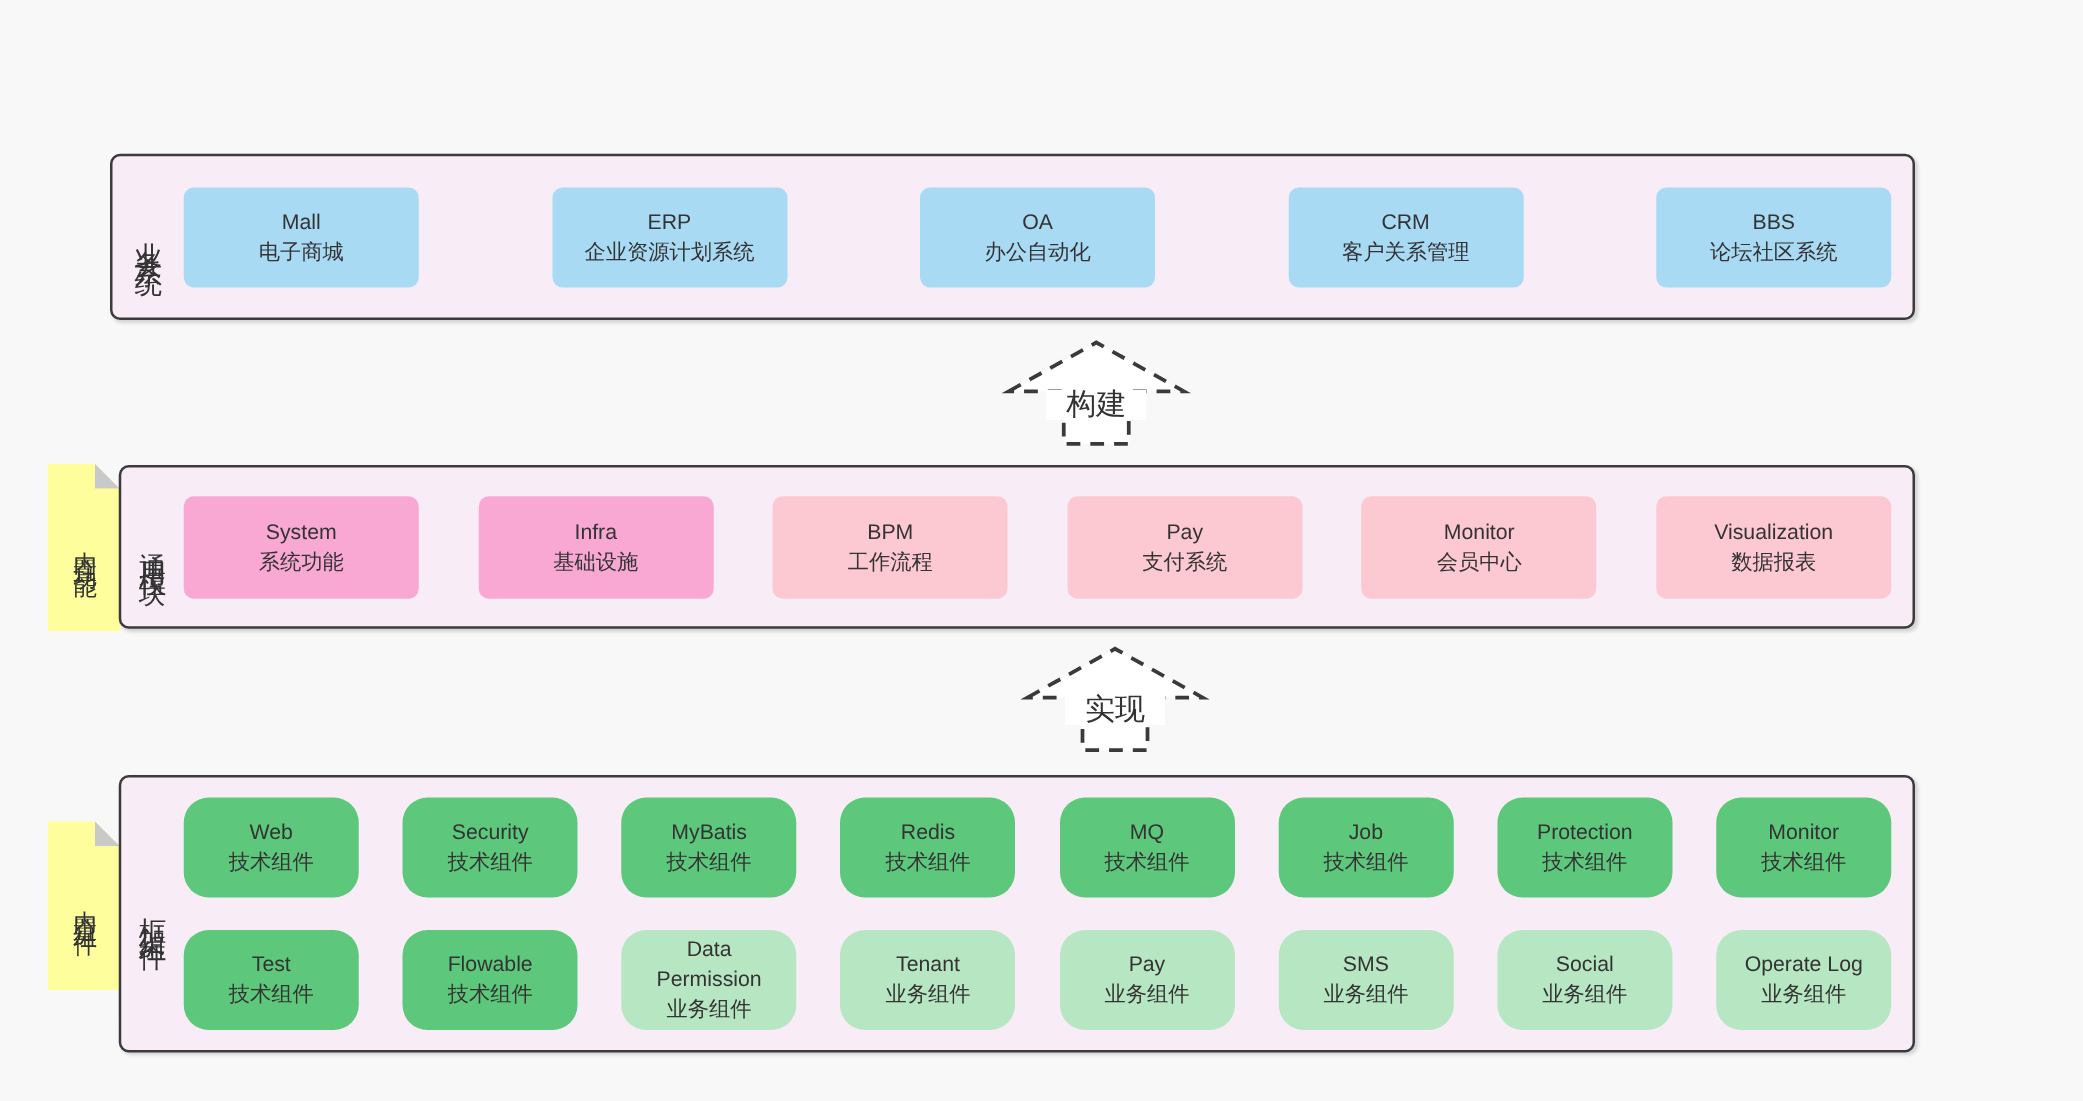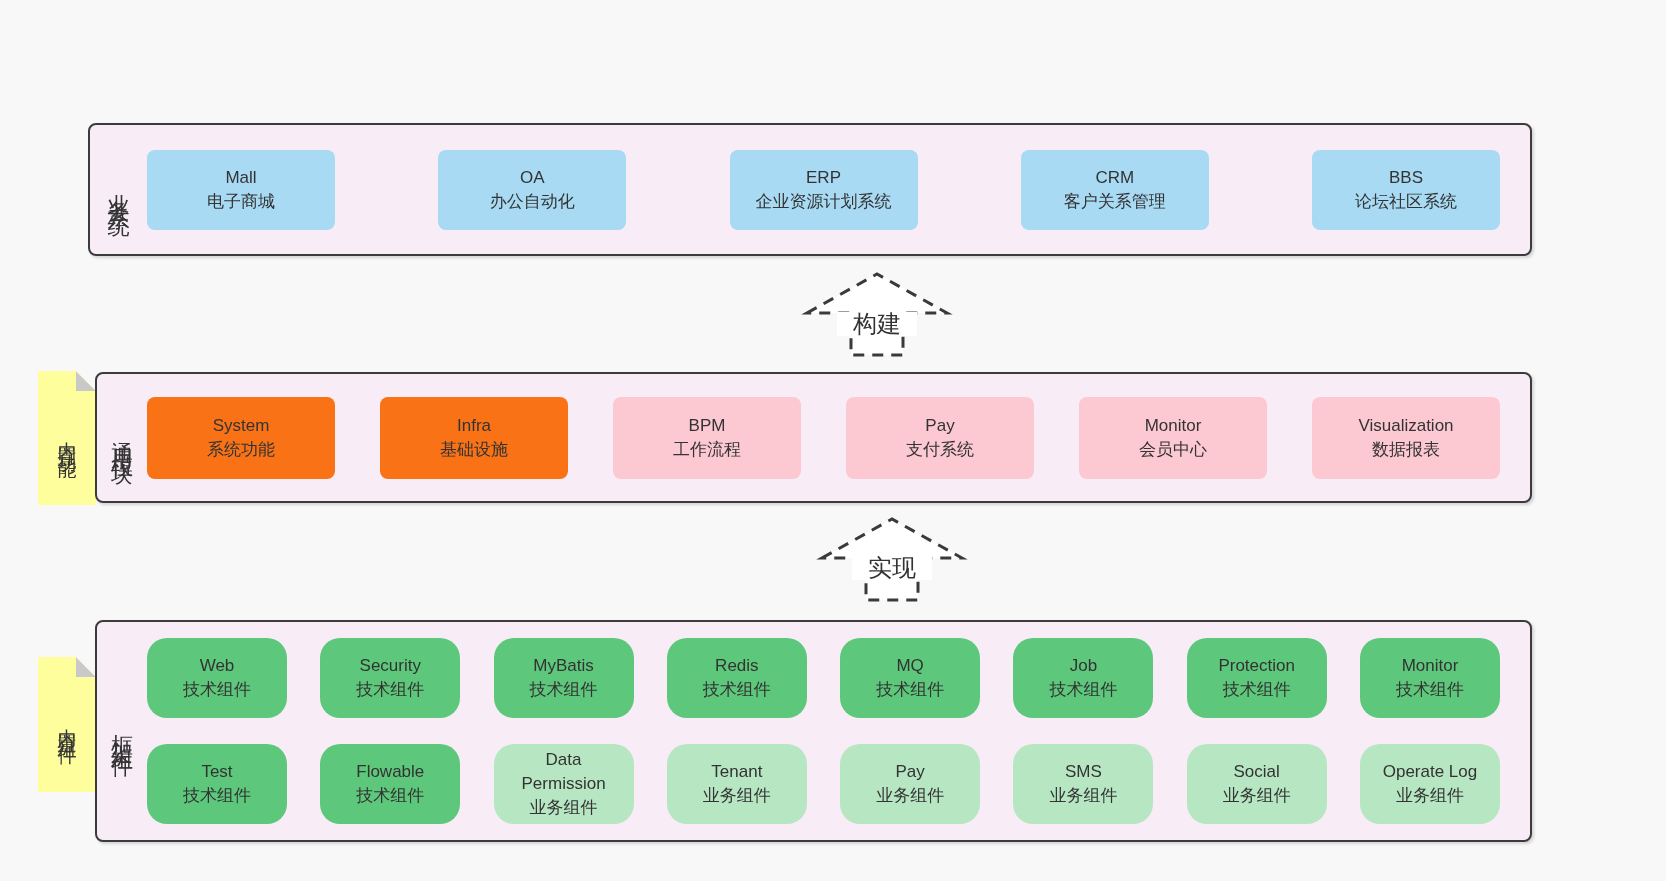"Mall" .rows { padding-right: 30px -> 17px }
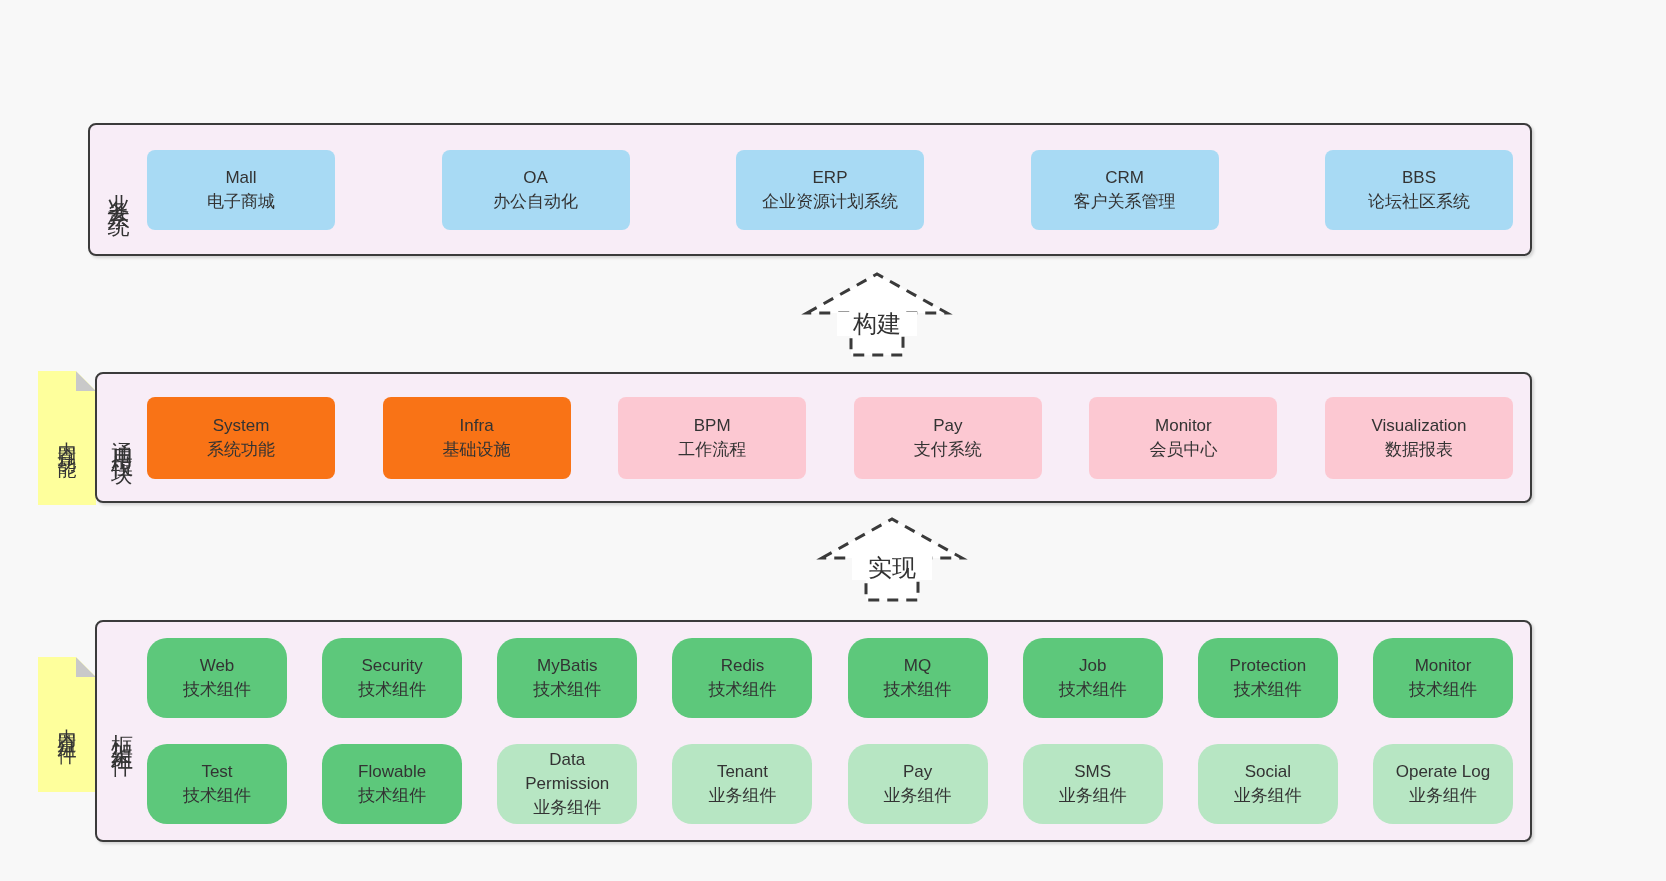"OA" div.box { order: before "ERP" -> after "ERP" }
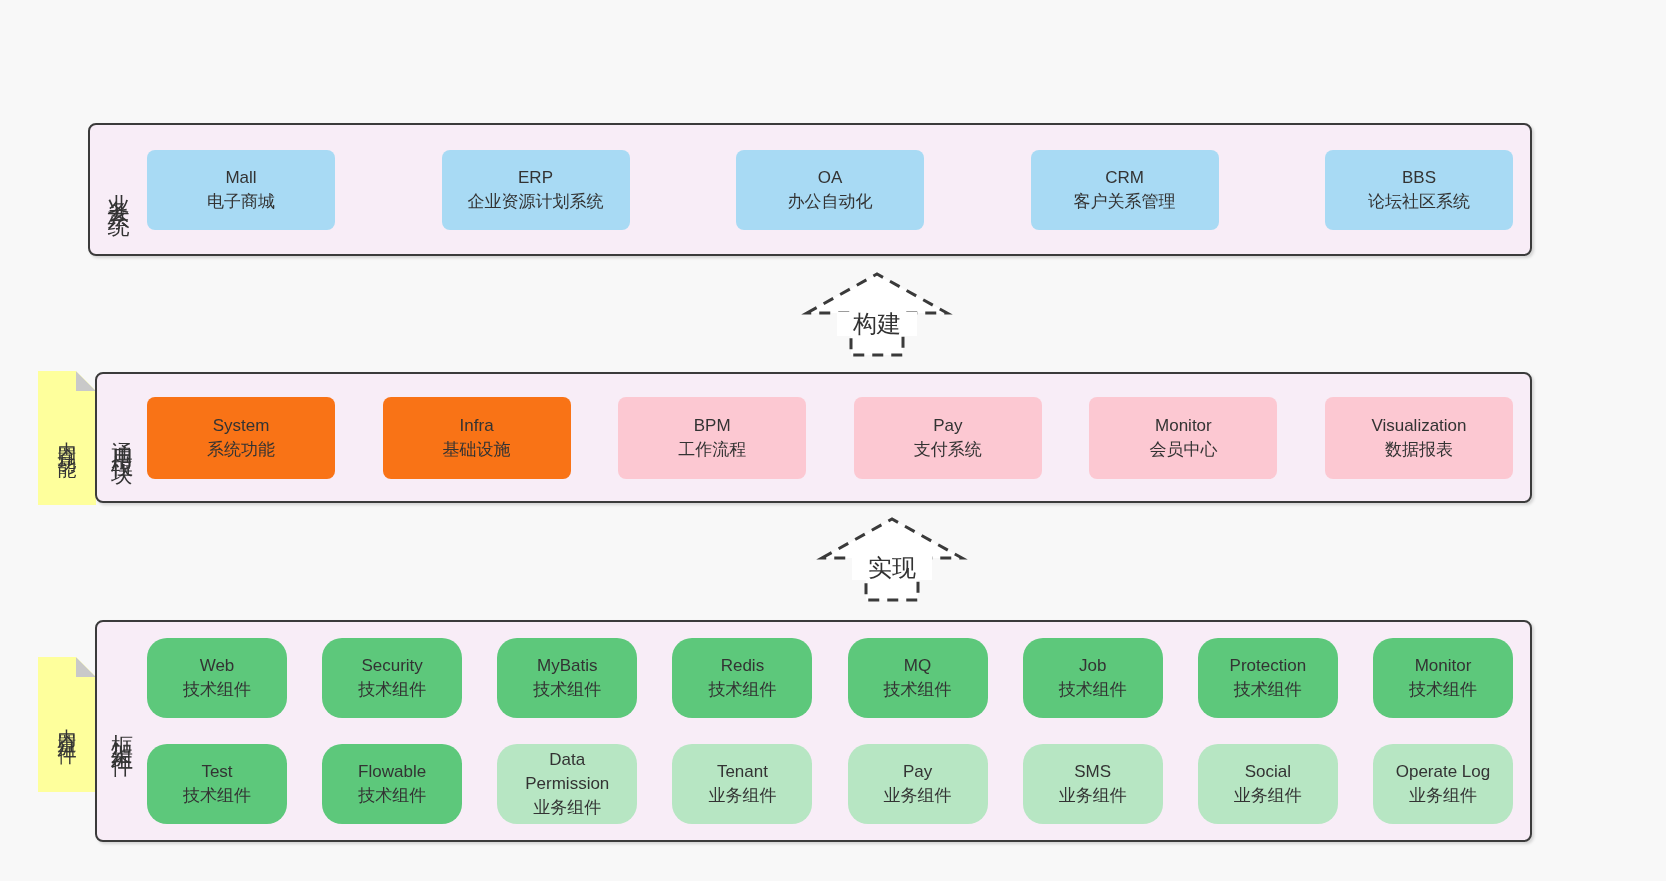"System" .red { background: #f97316 -> #f9a8d4 }
